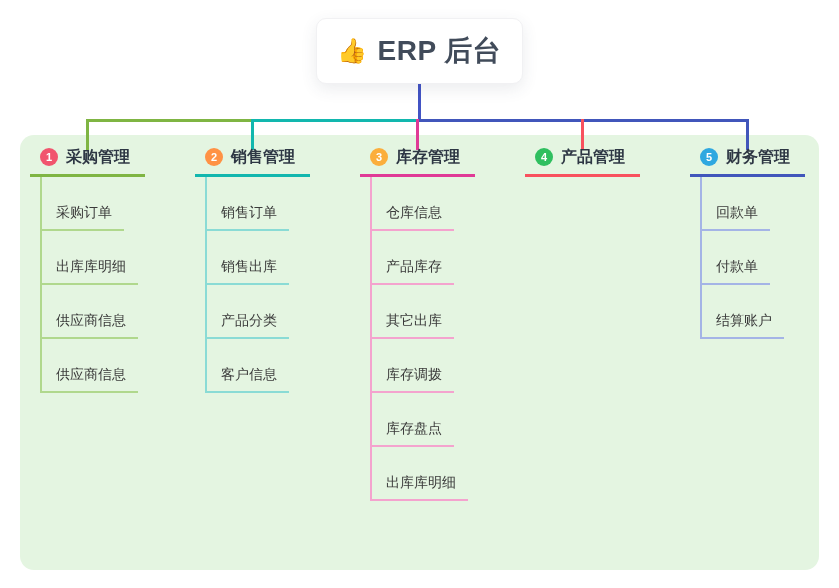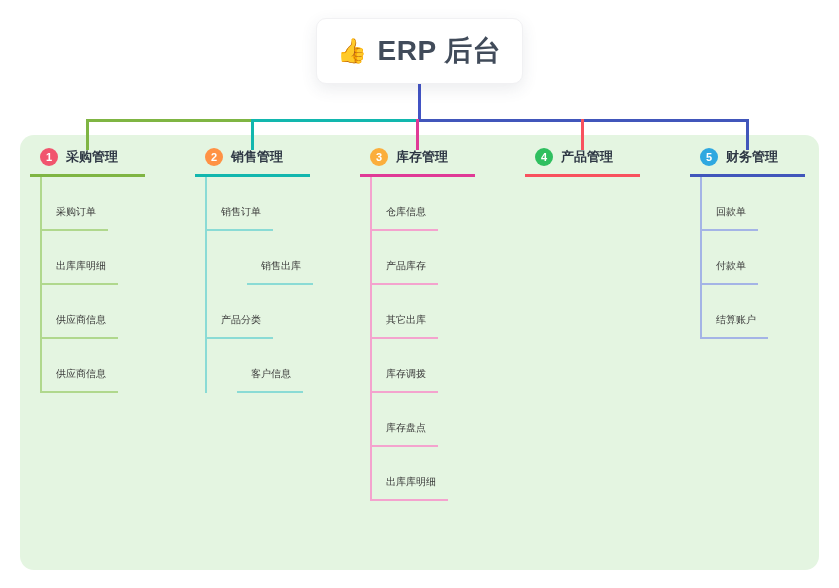"采购管理" .branch-label { font-size: 13px -> 16px }
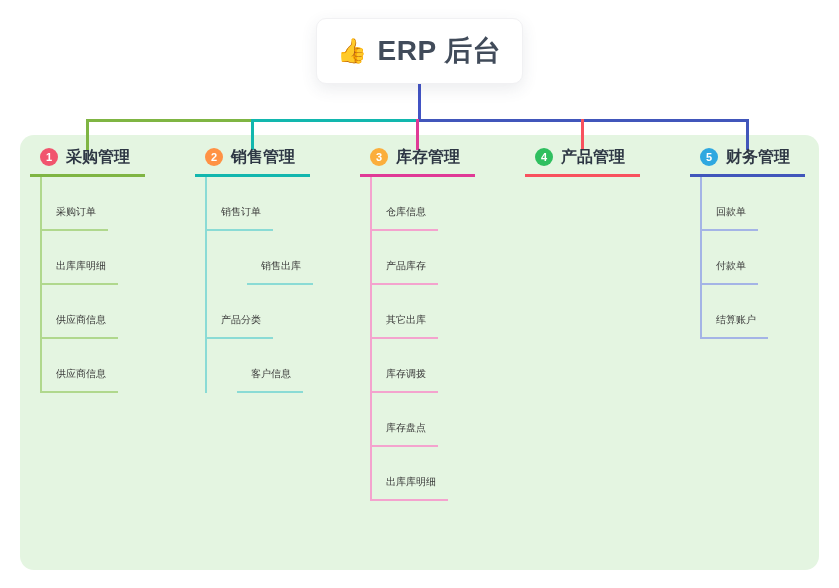"采购订单" .child { font-size: 10px -> 14px }
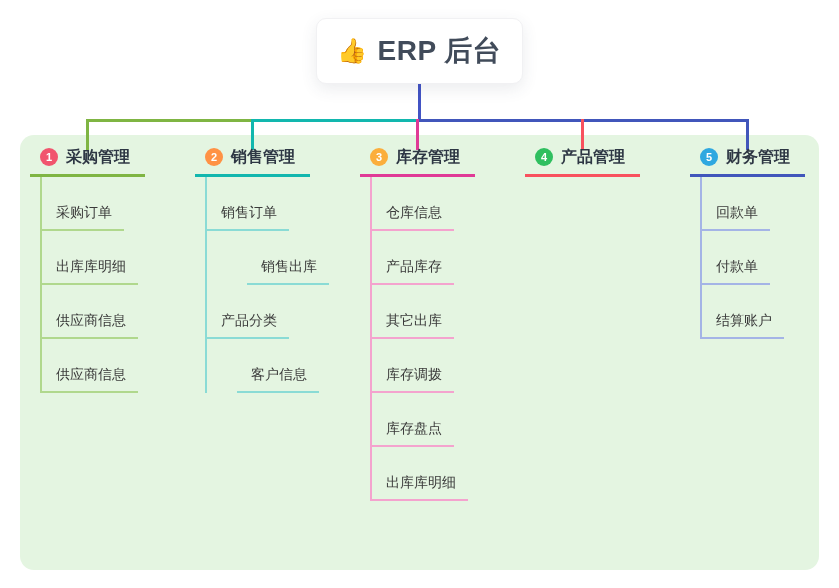"销售出库" div.child { margin-left: 40px -> none }
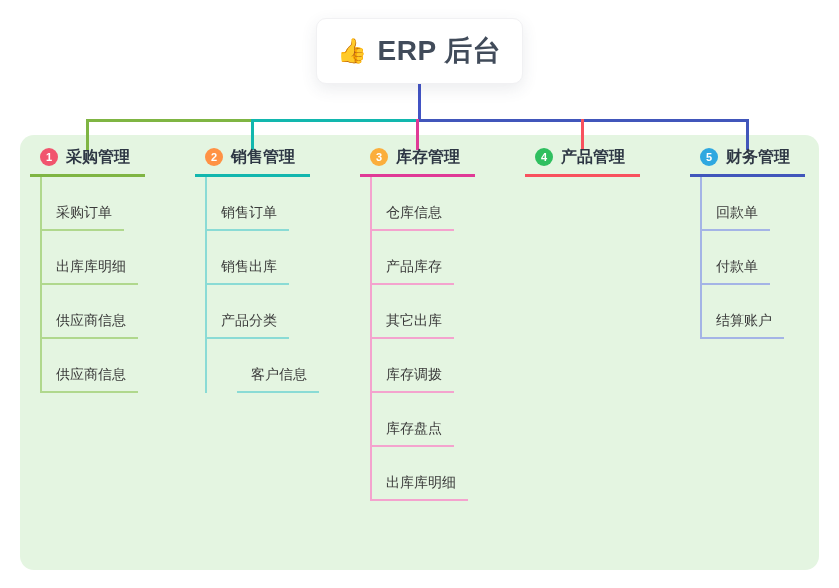"客户信息" div.child { margin-left: 30px -> none }
